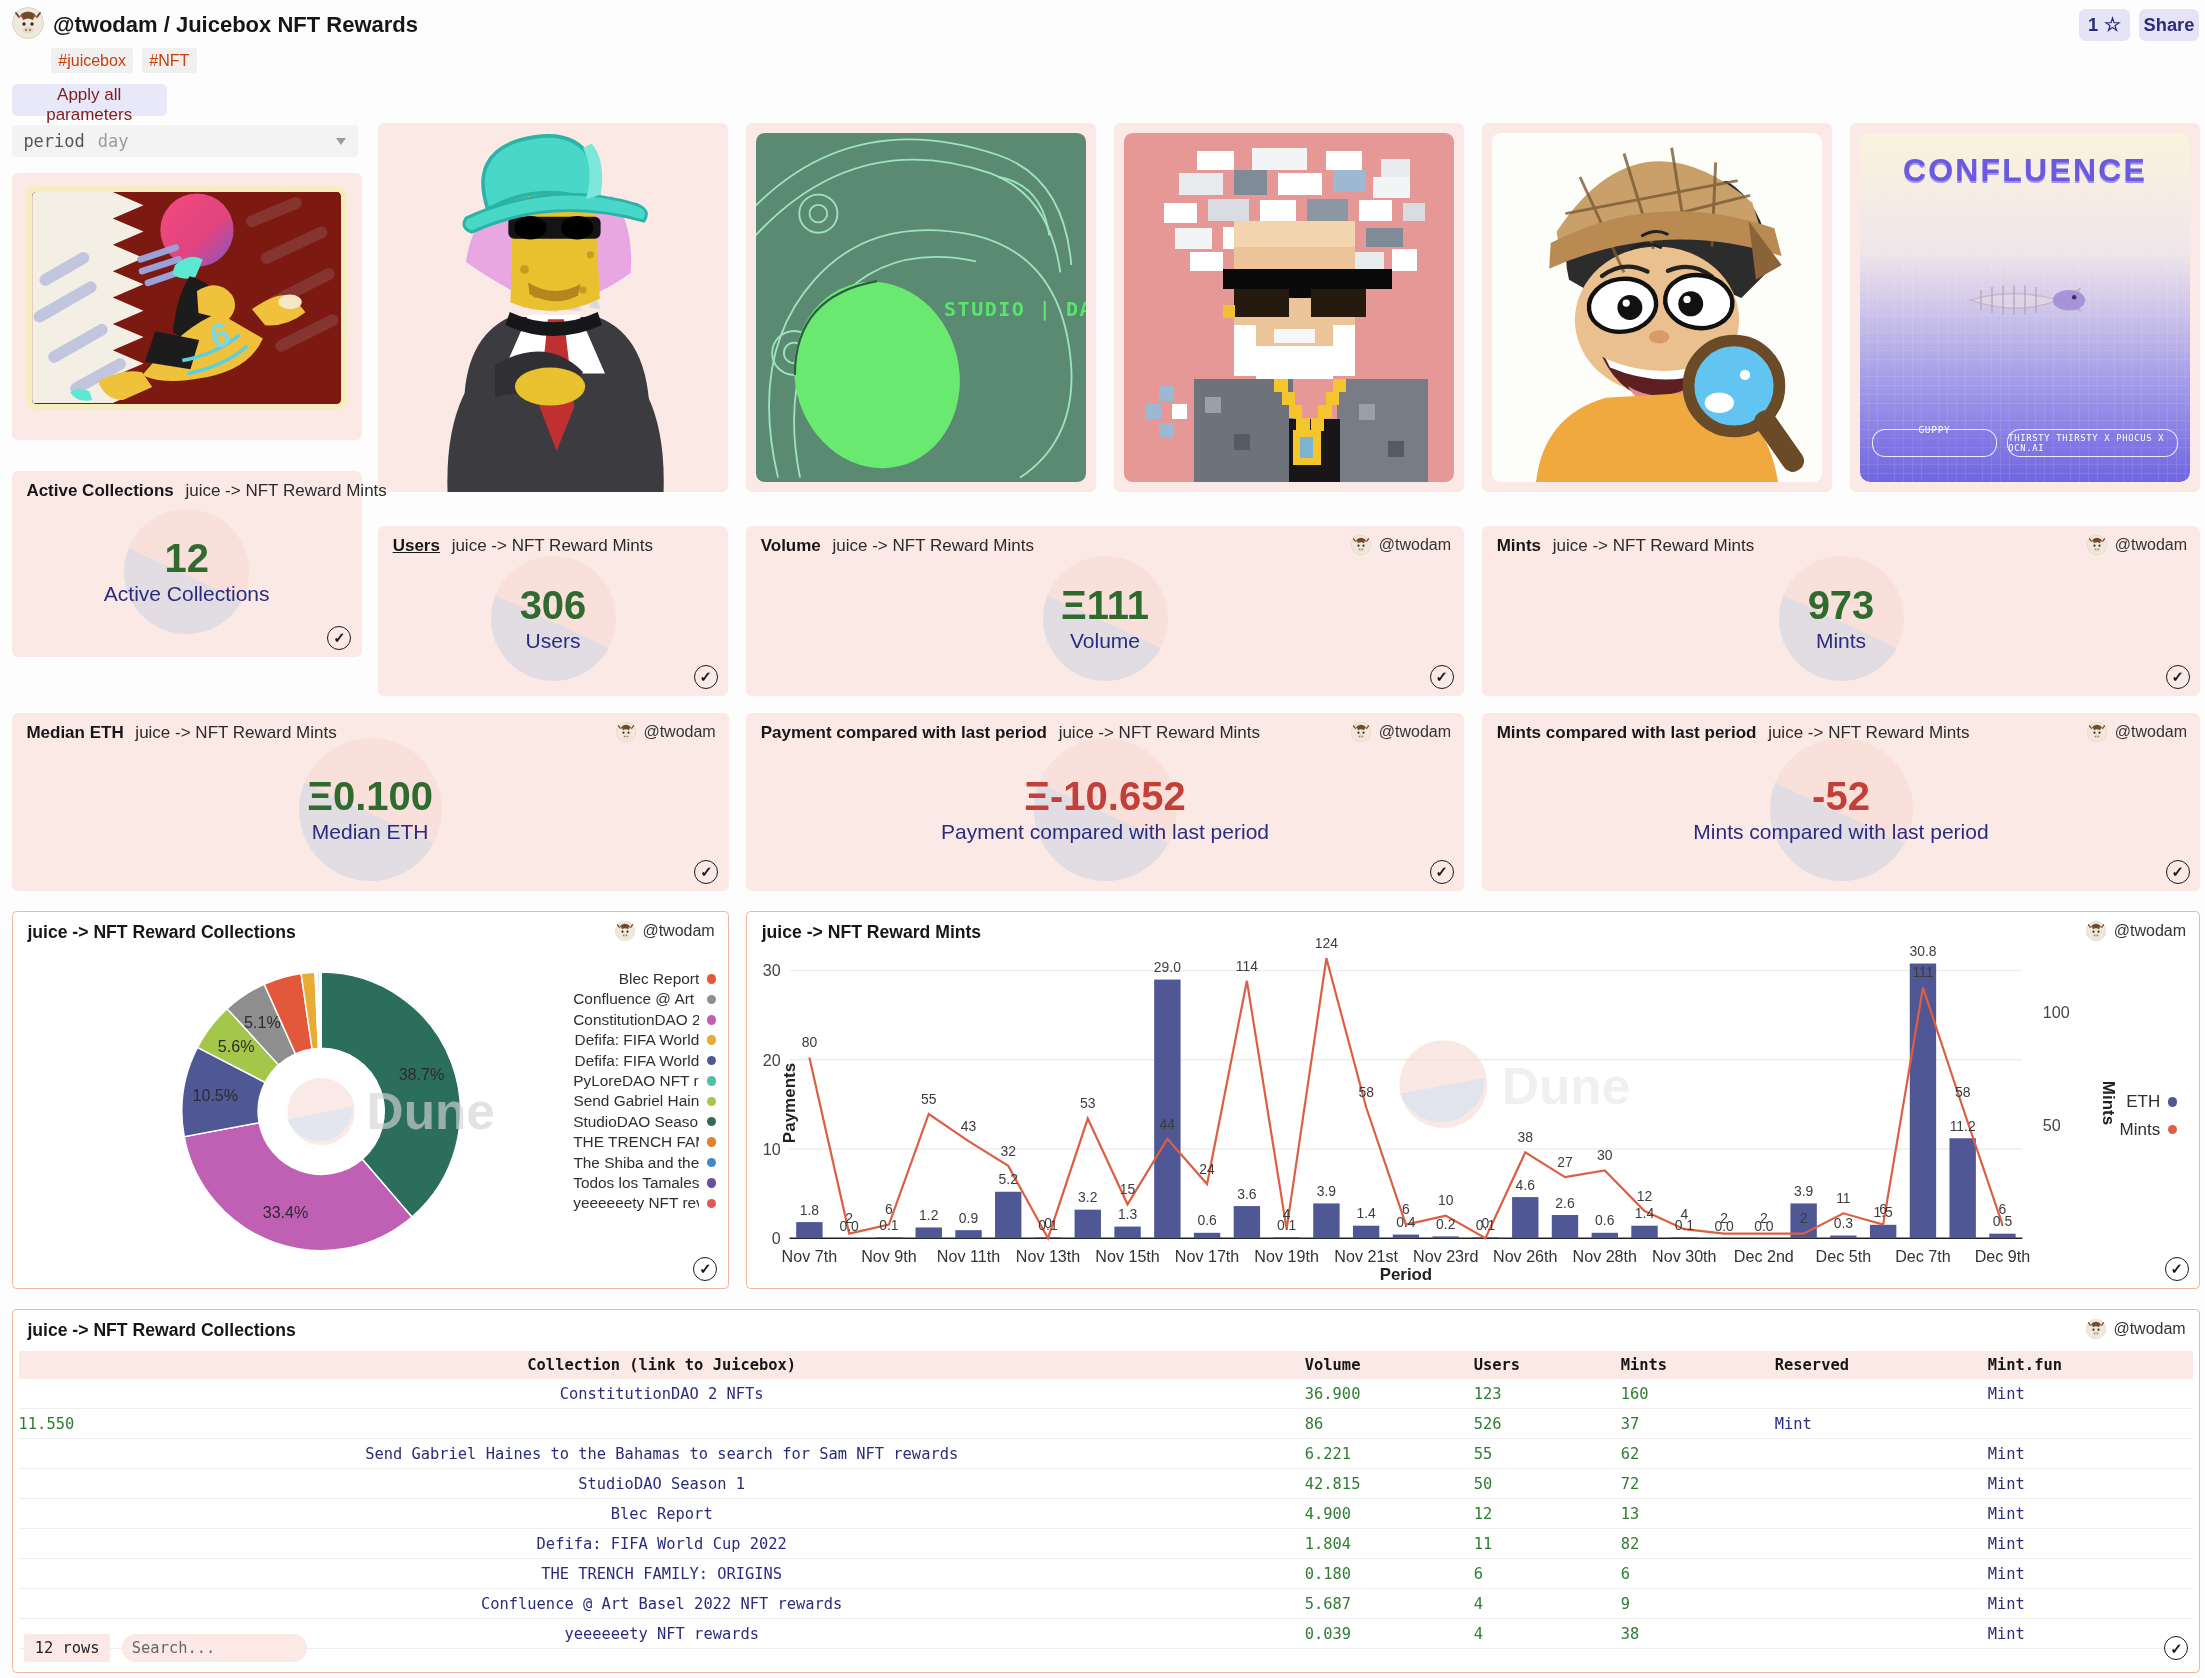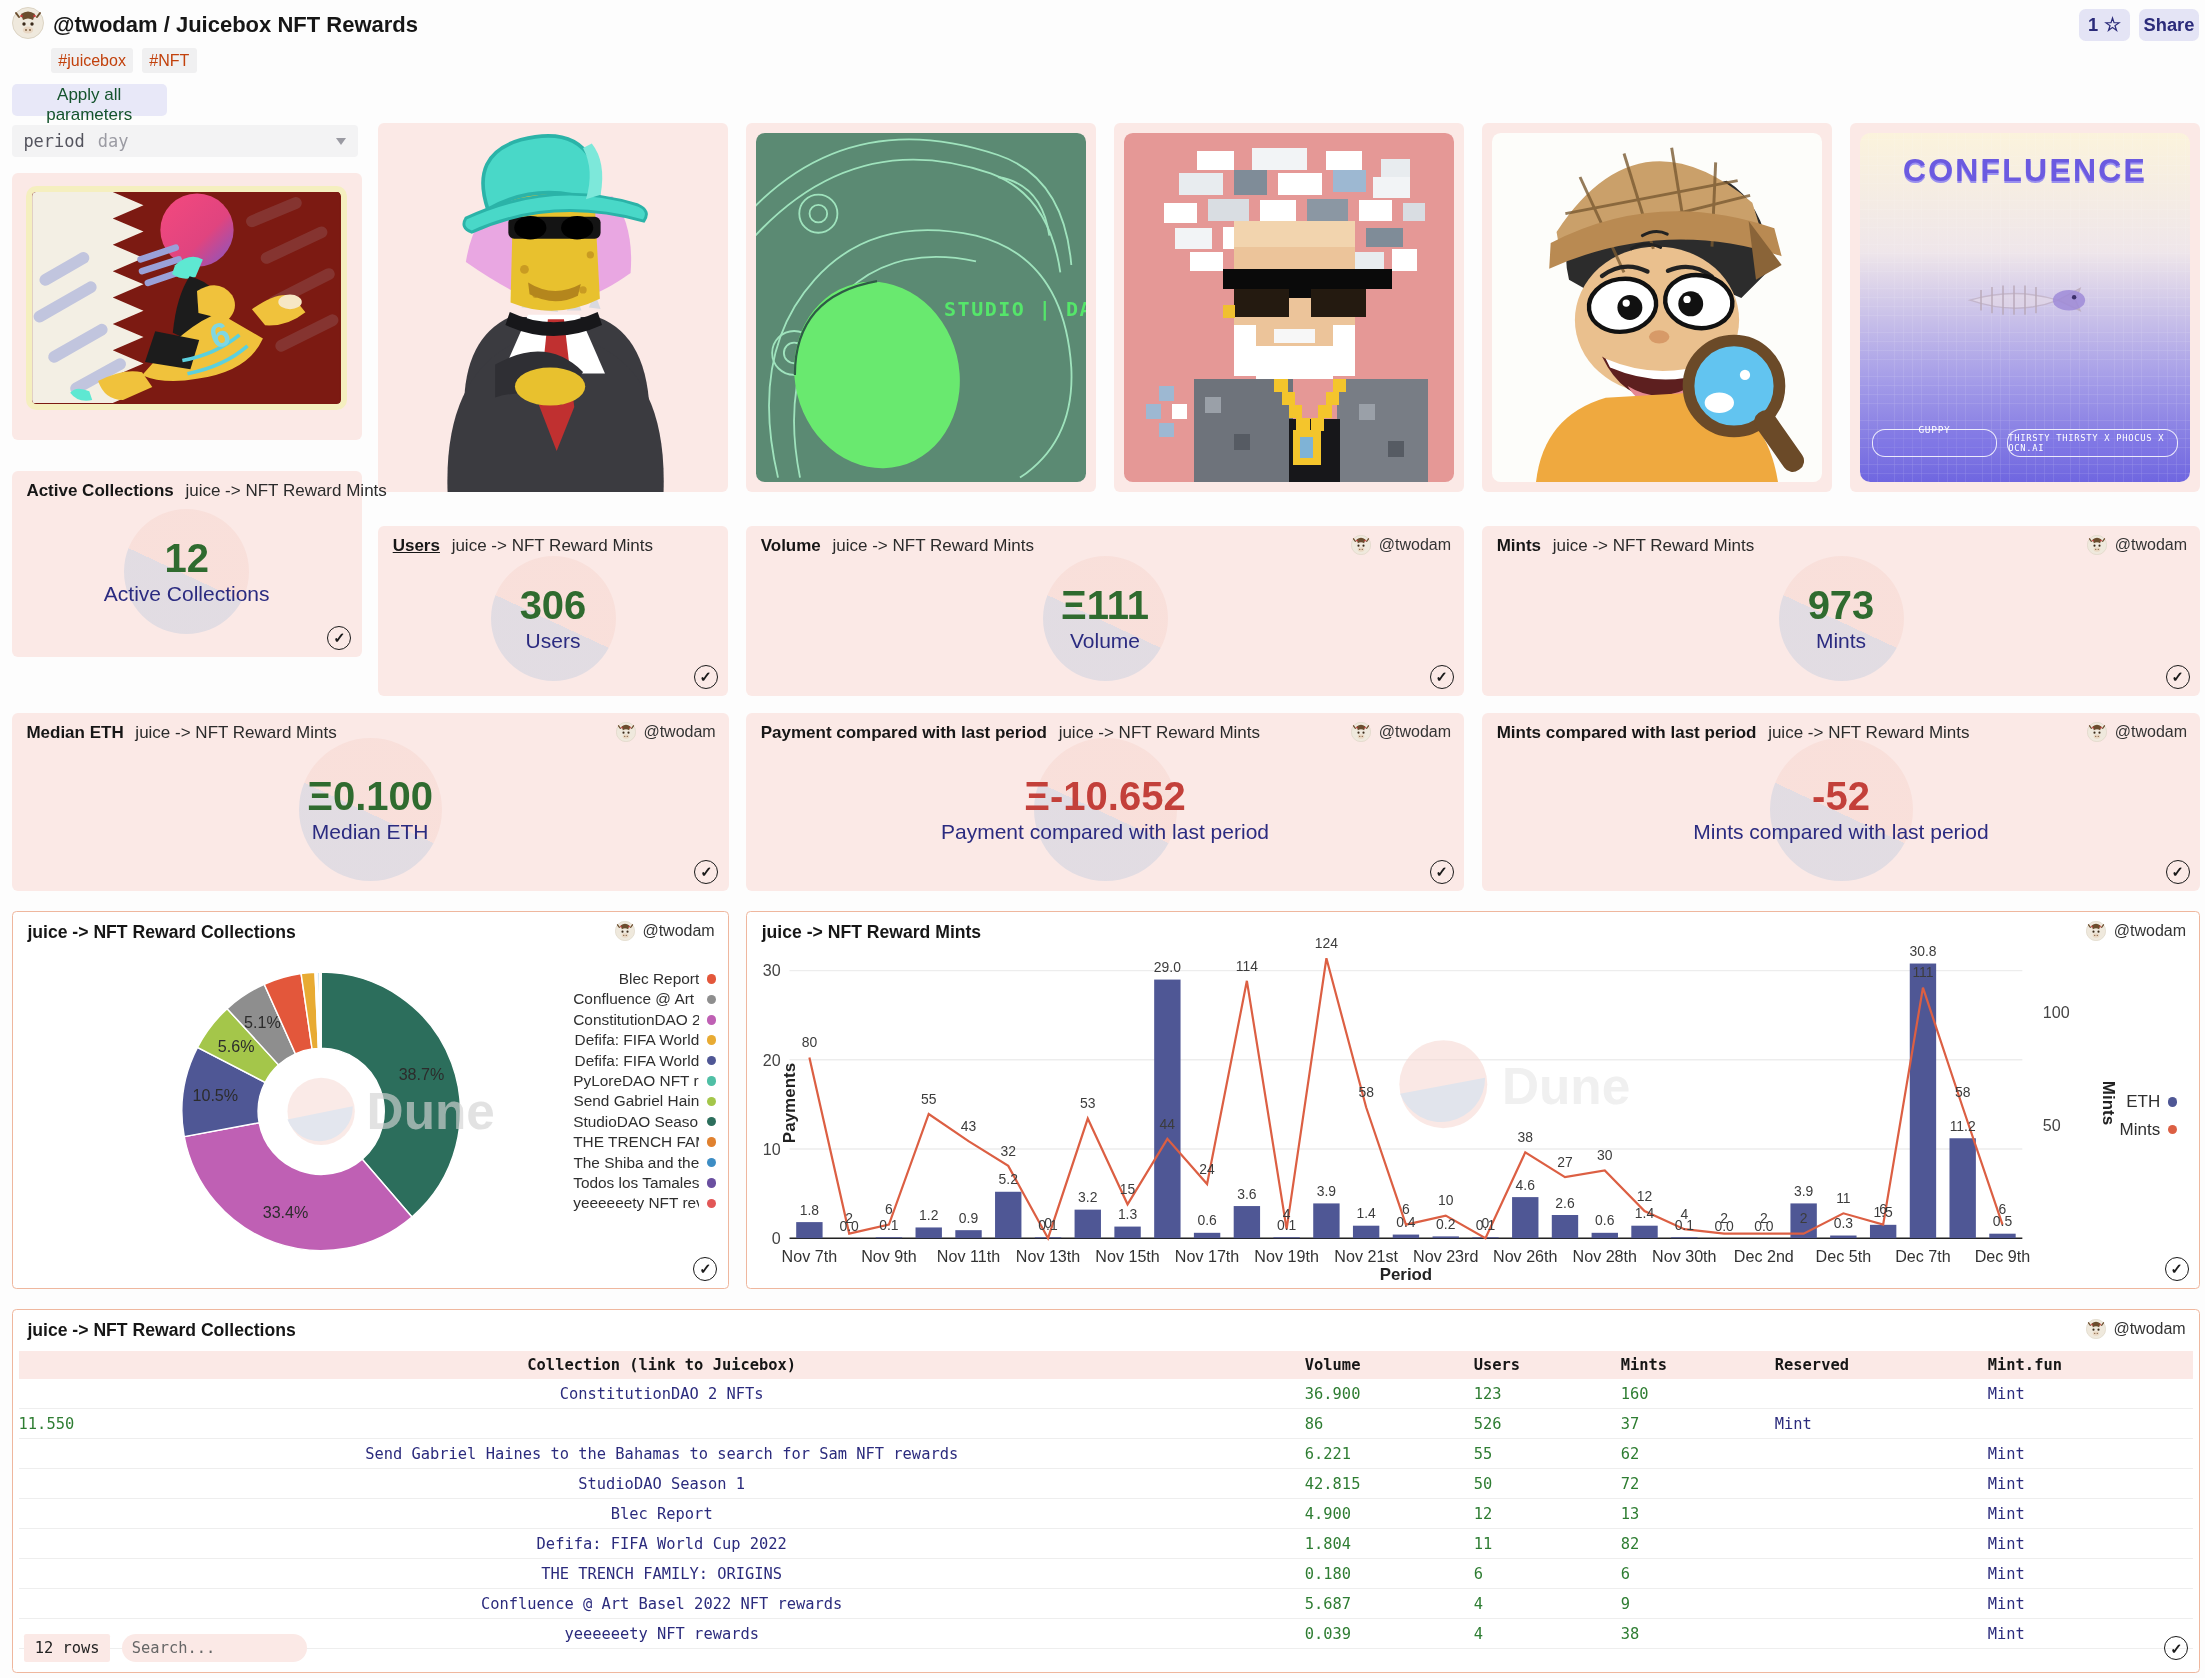"Apply all parameters" .apply-btn { color: #14532d -> #7f1d1d }
